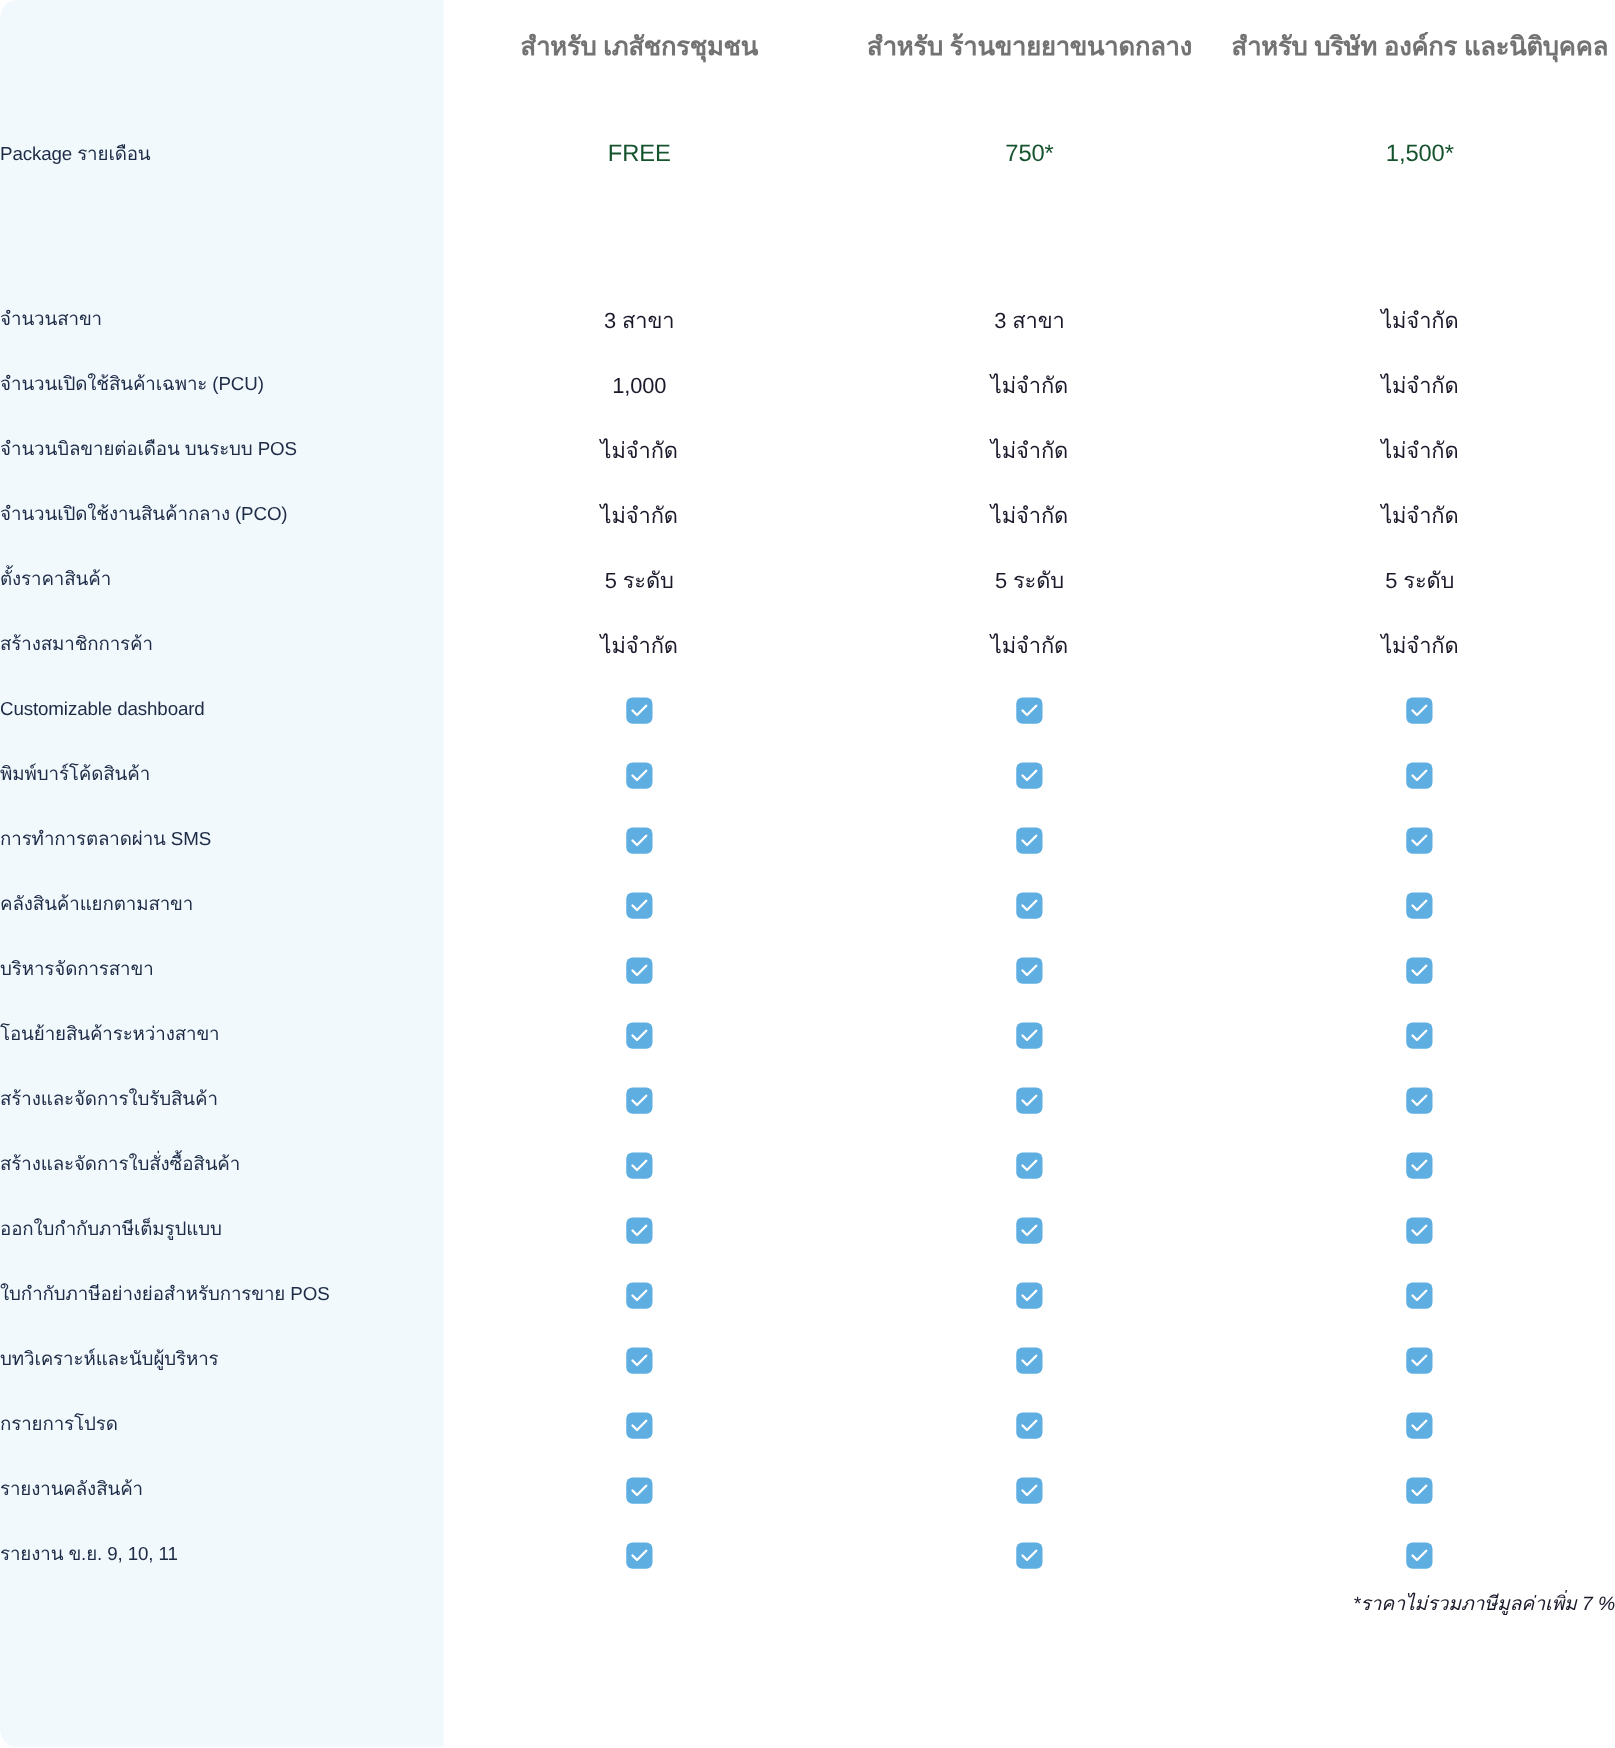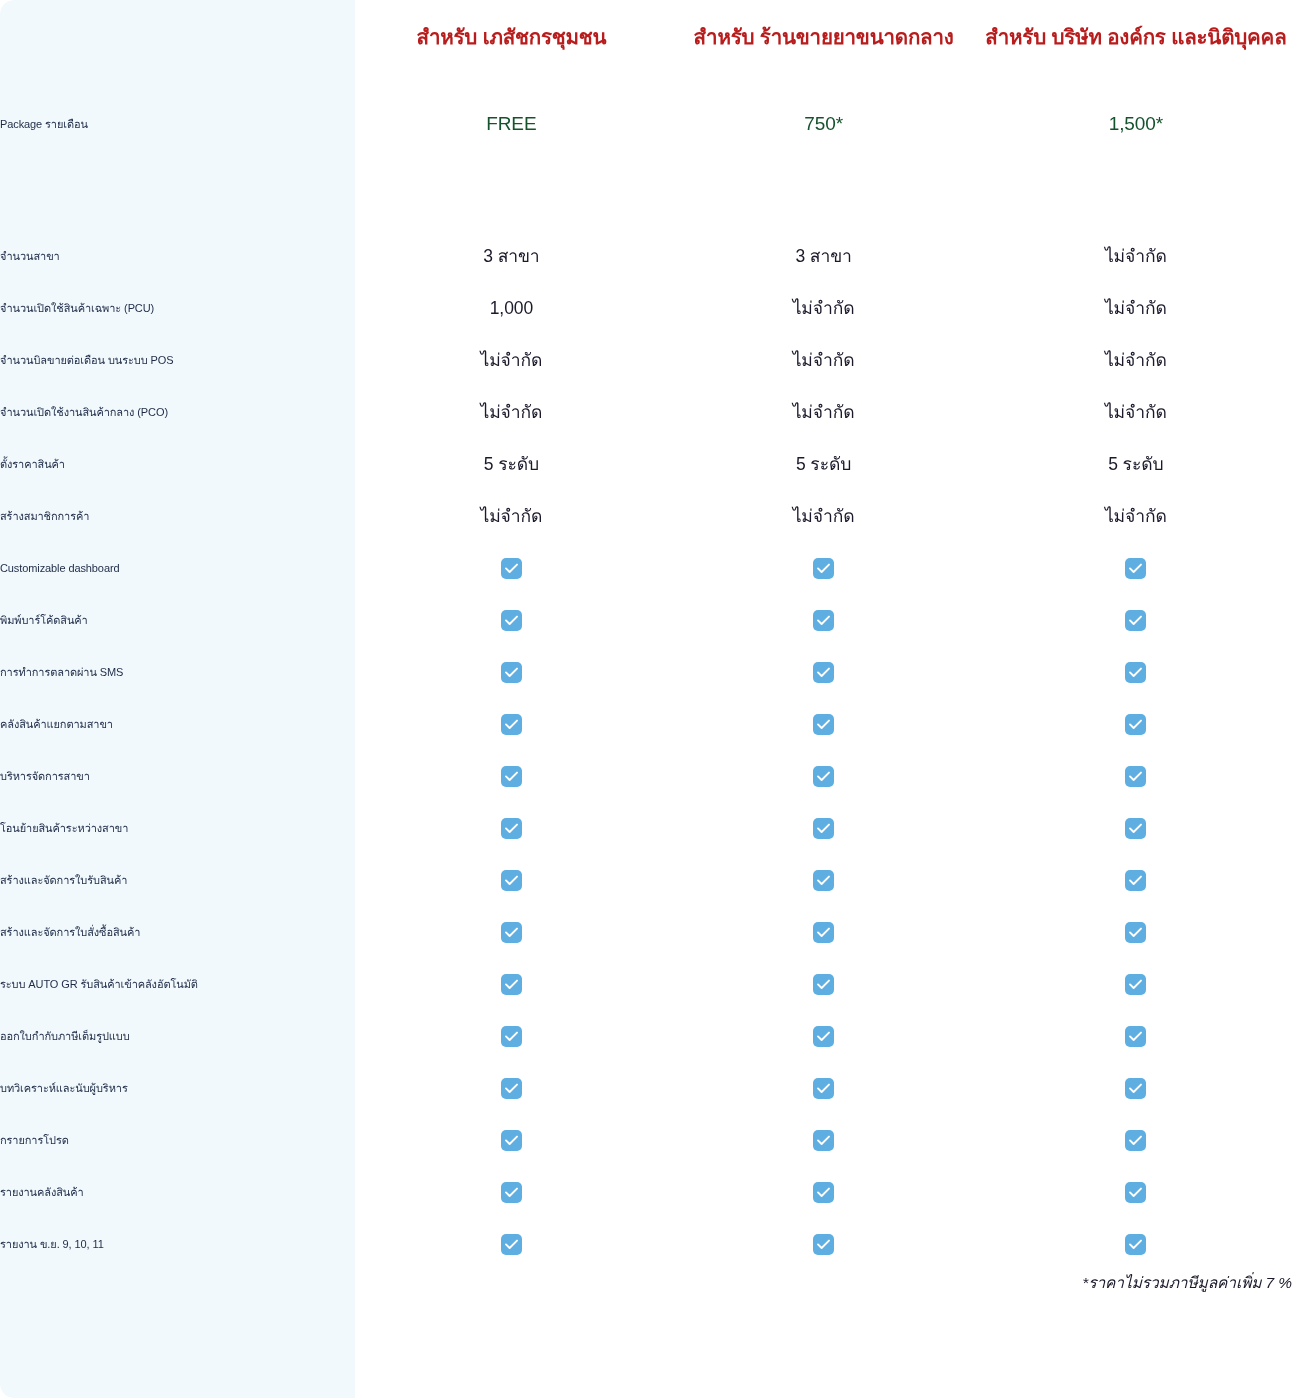"สำหรับ เภสัชกรชุมชน" thead th { color: #b91c1c -> #737373 }
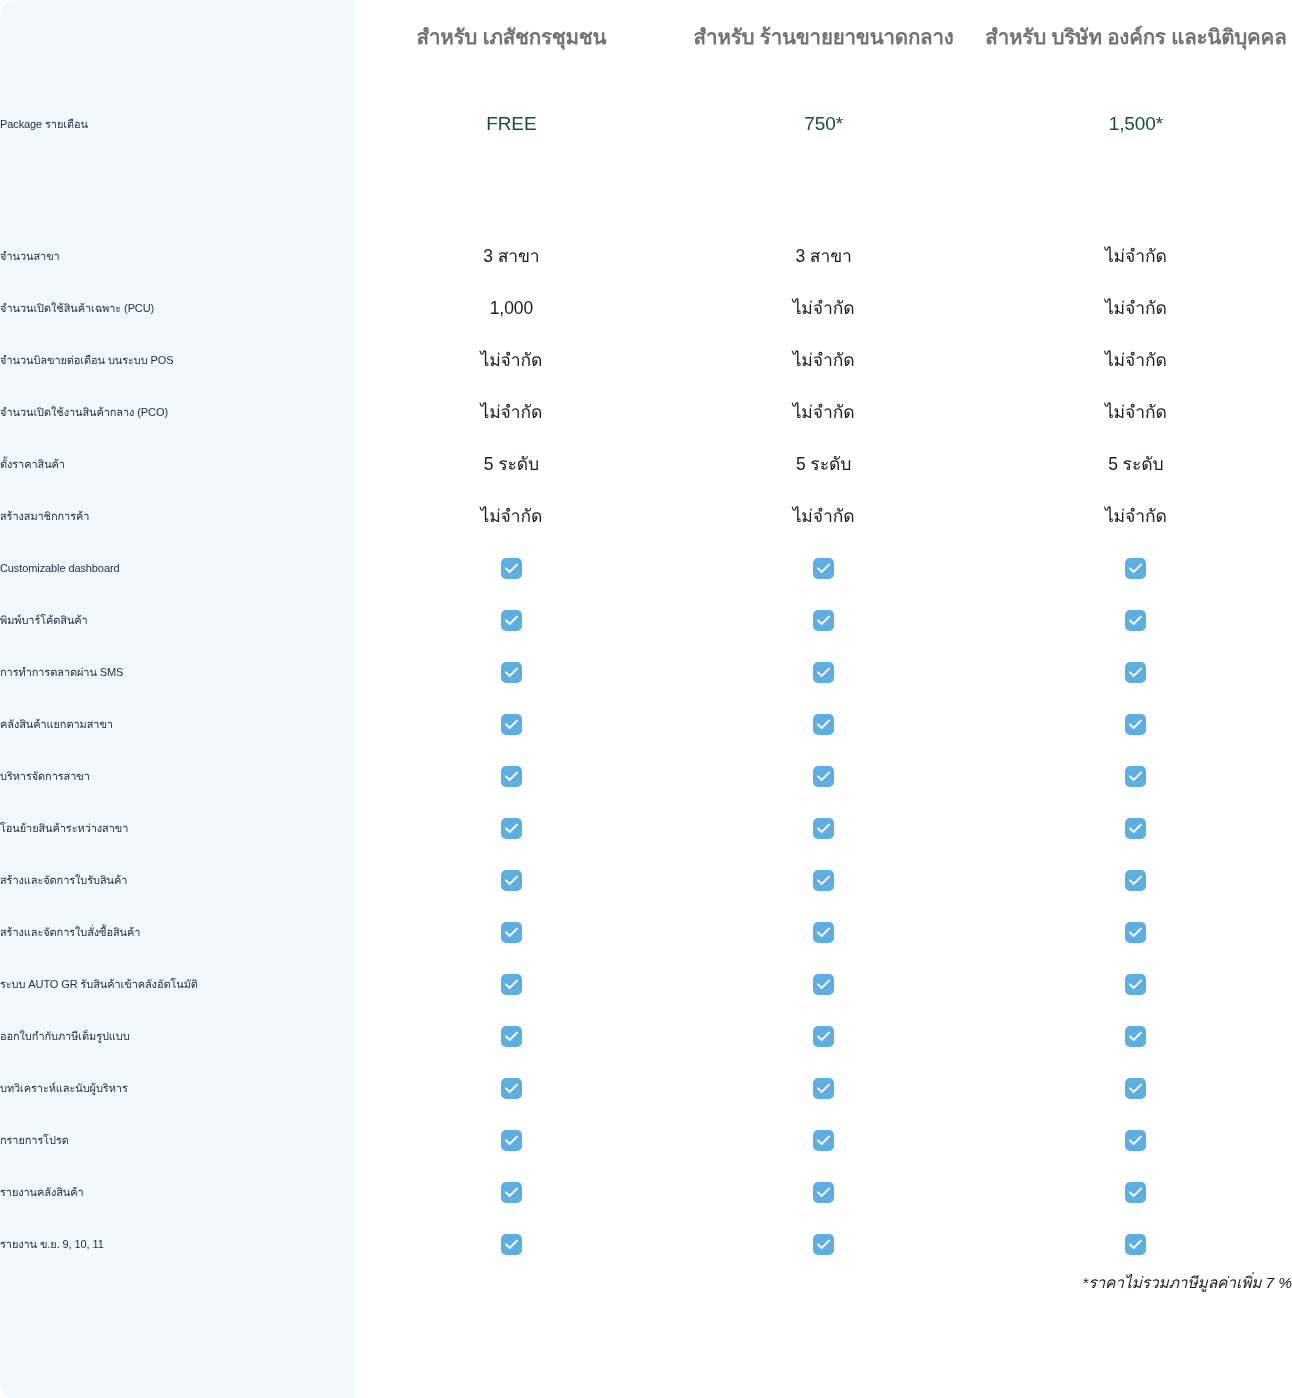"Package รายเดือน" td.feature-cell { font-size: 11px -> 15px }
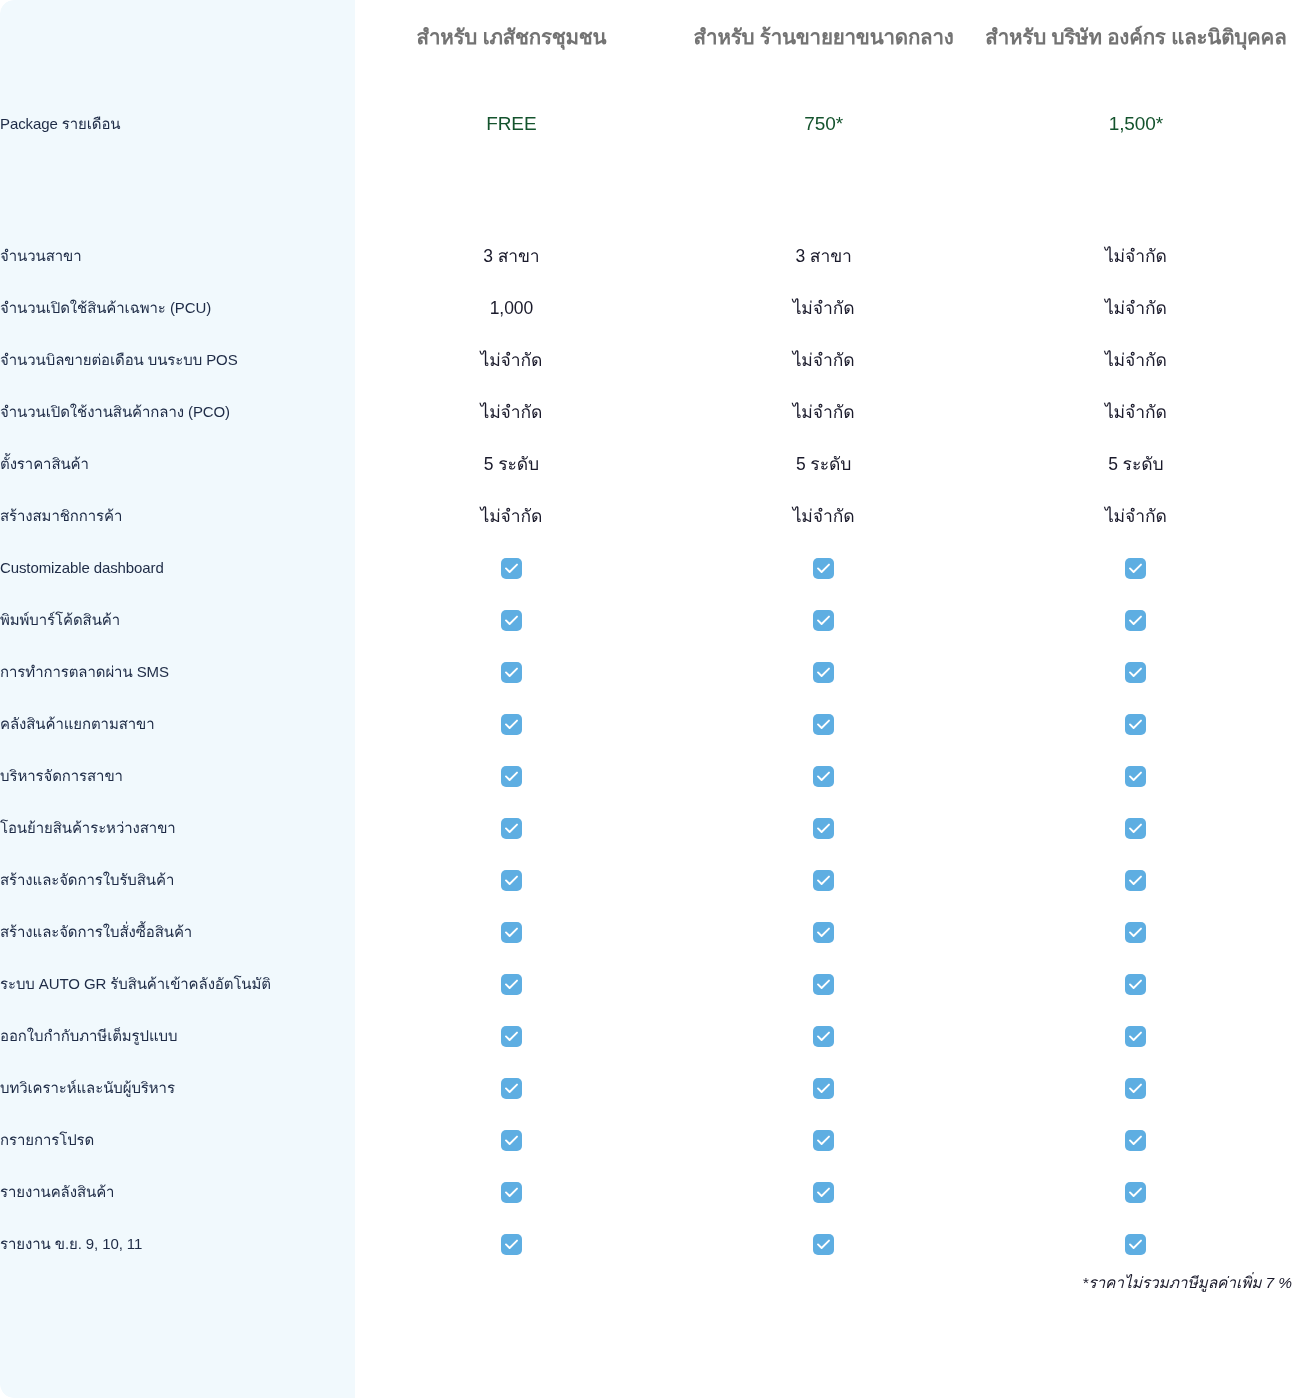"ระบบ AUTO GR รับสินค้าเข้าคลังอัตโนมัติ" tr.data-row { html: <tr> <td>ระบบ AUTO GR รับสินค้าเข้าคลังอัตโนมัติ</td> <td><span><svg> <path></path> </svg></span></td> <td><span><svg> <path></path> </svg></span></td> <td><span><svg> <path></path> </svg></span></td> </tr> -> none }
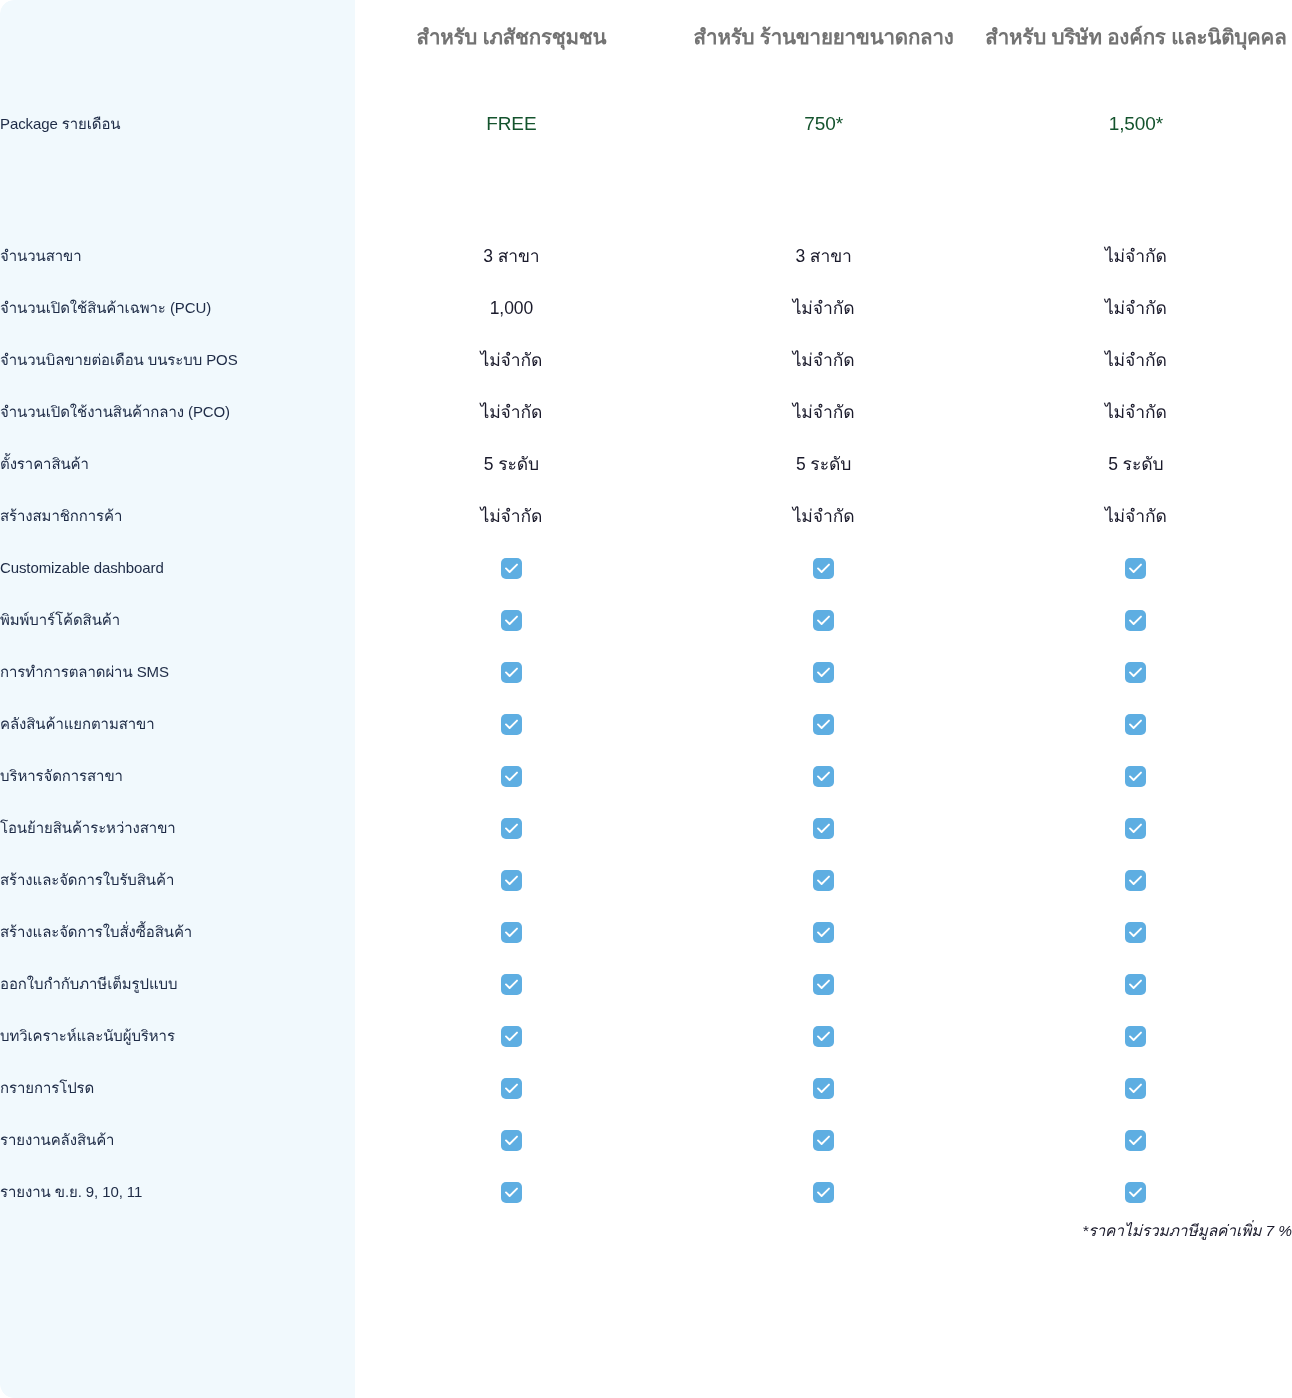"ใบกำกับภาษีอย่างย่อสำหรับการขาย POS" tr.data-row { html: none -> <tr> <td>ใบกำกับภาษีอย่างย่อสำหรับการขาย POS</td> <td><span><svg> <path></path> </svg></span></td> <td><span><svg> <path></path> </svg></span></td> <td><span><svg> <path></path> </svg></span></td> </tr> }
